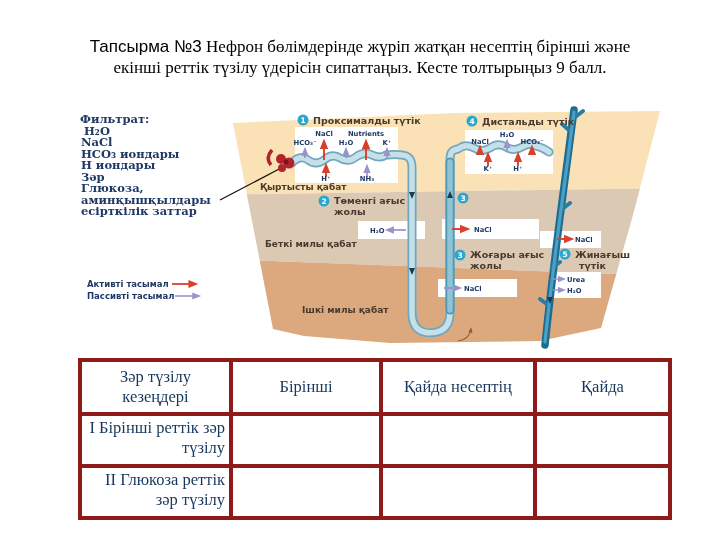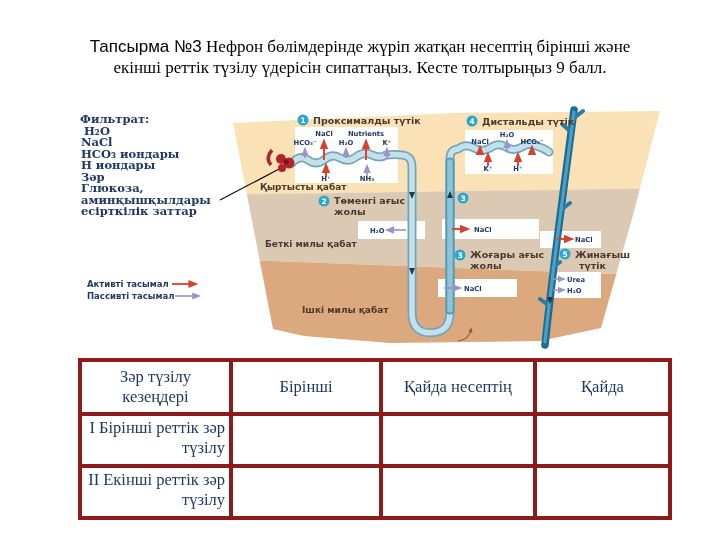"II Екінші реттік зәр түзілу" td.lbl { text: Екінші -> Глюкоза }
